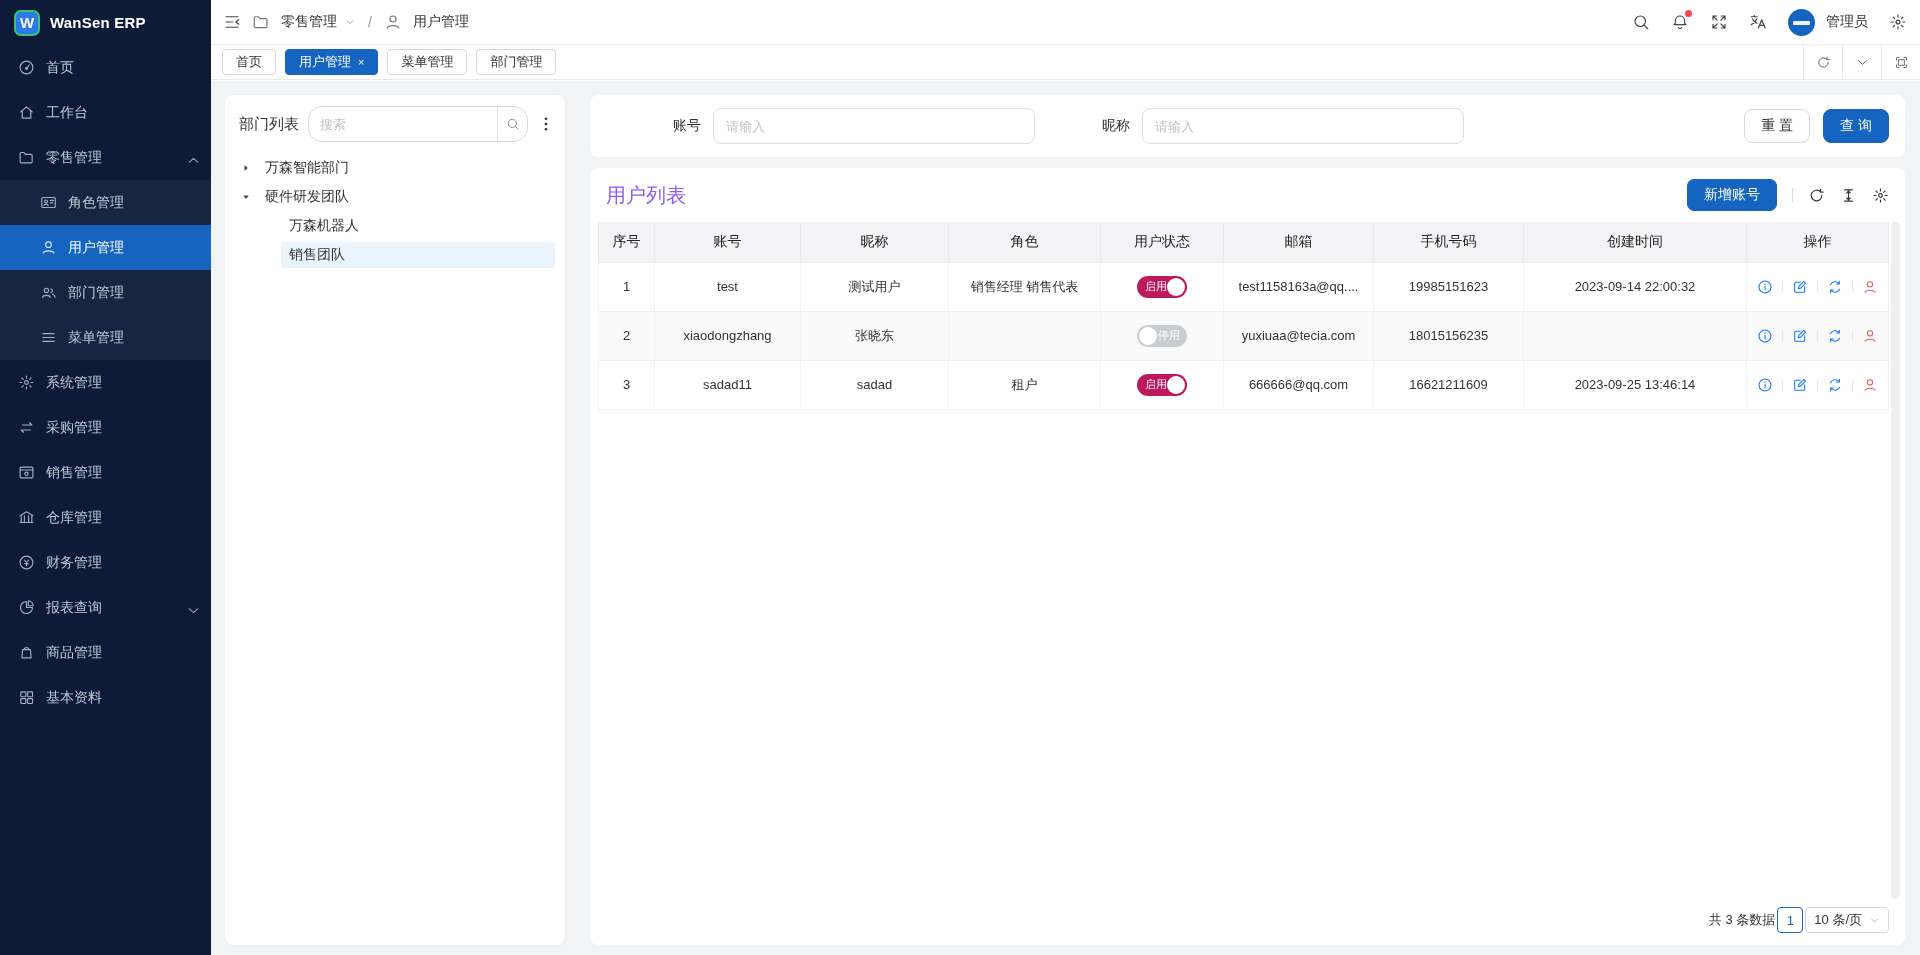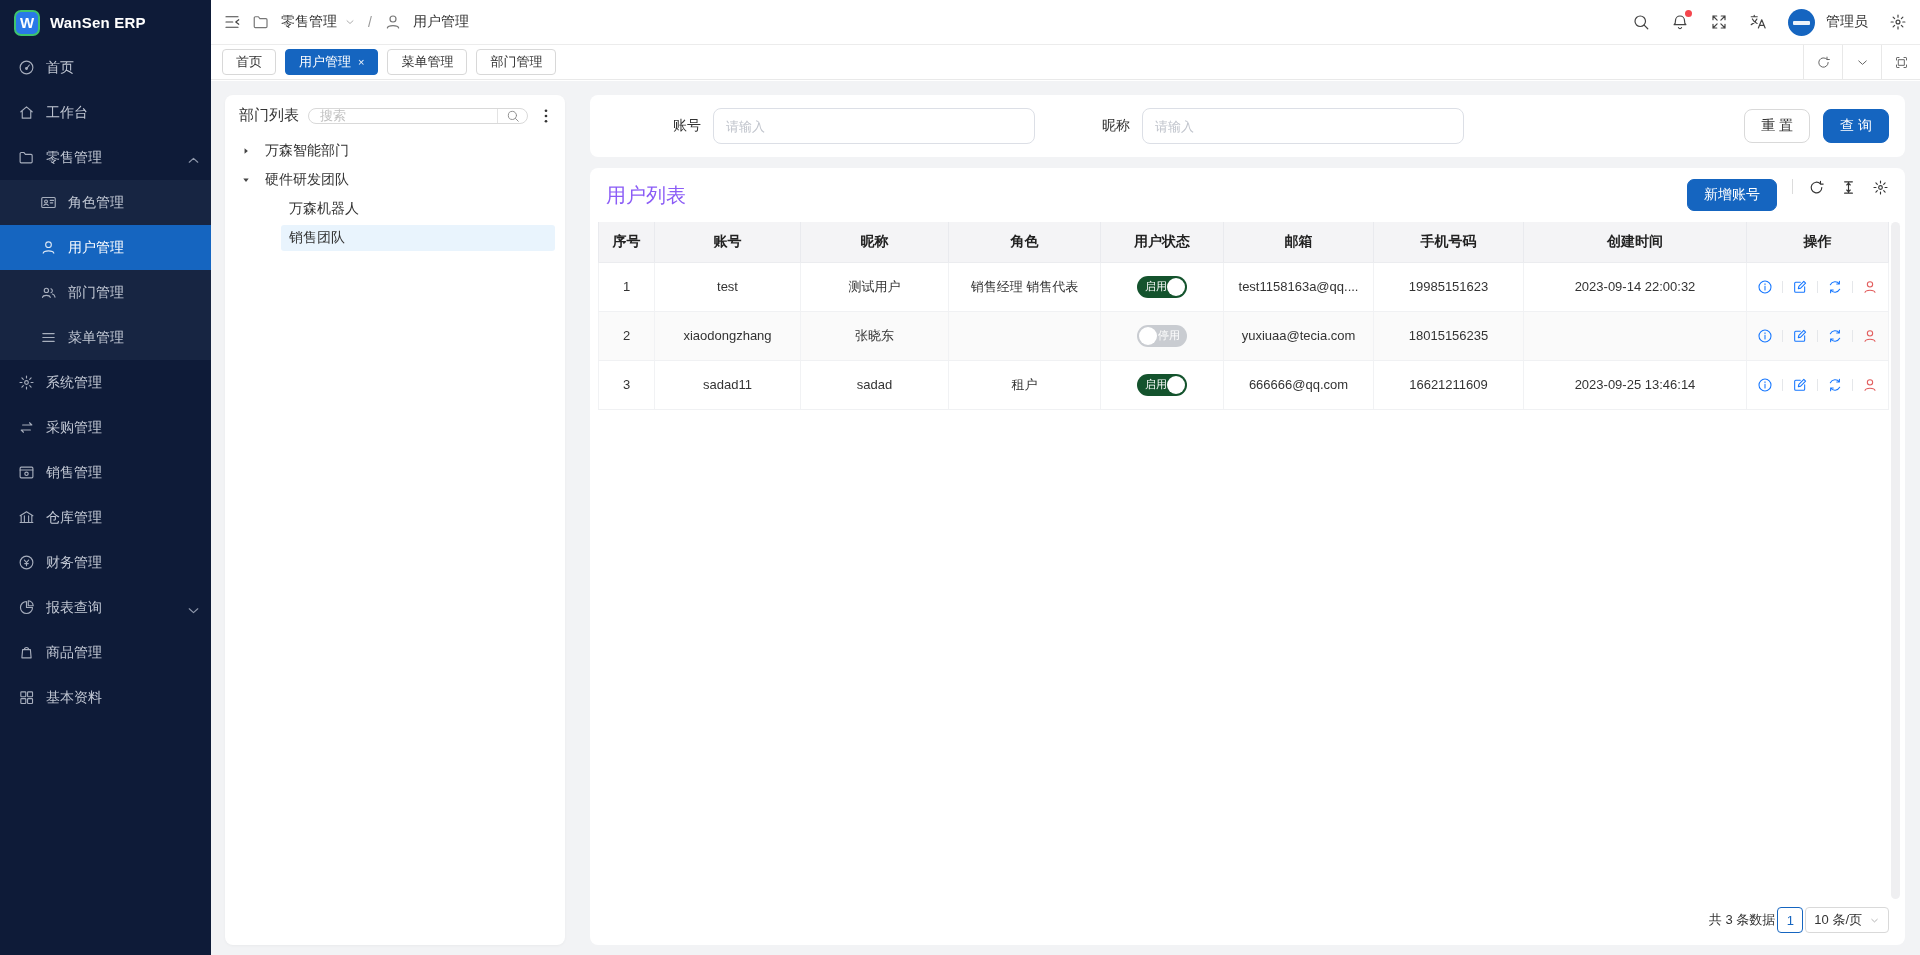"搜索" .dept-search { height: 16px -> 36px }
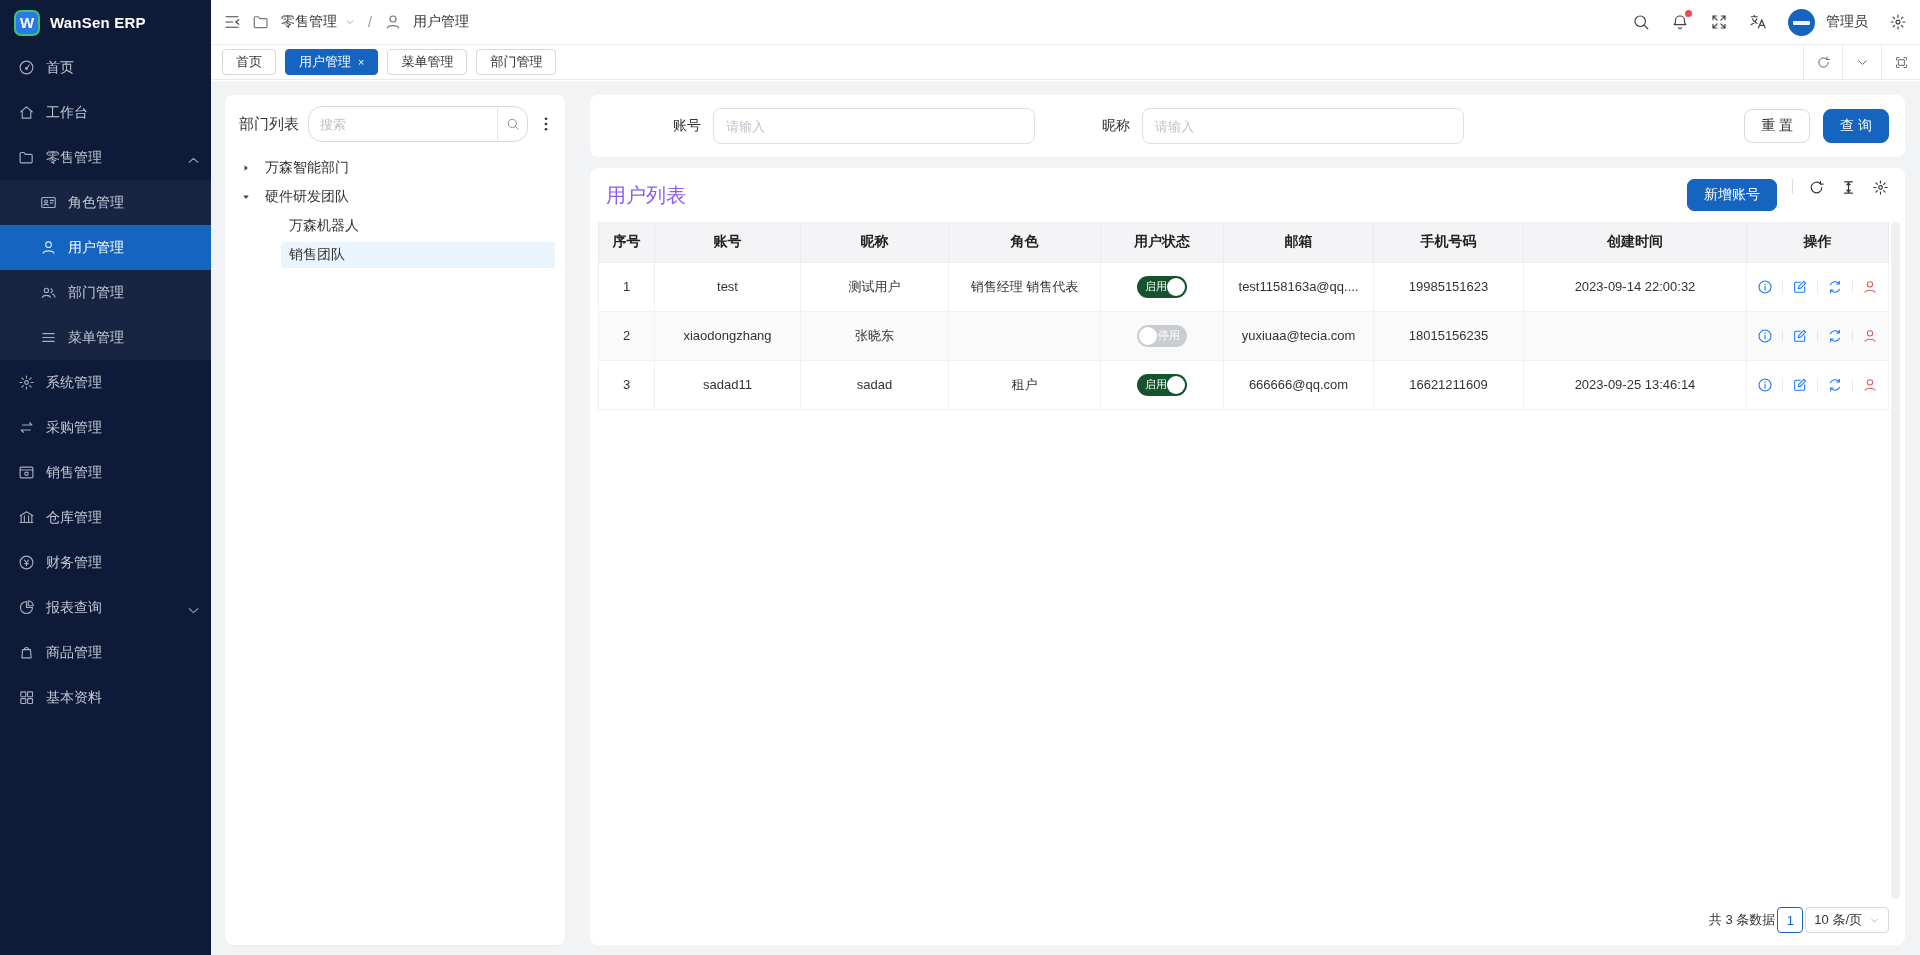"新增账号" .tc-actions { align-items: flex-start -> center }
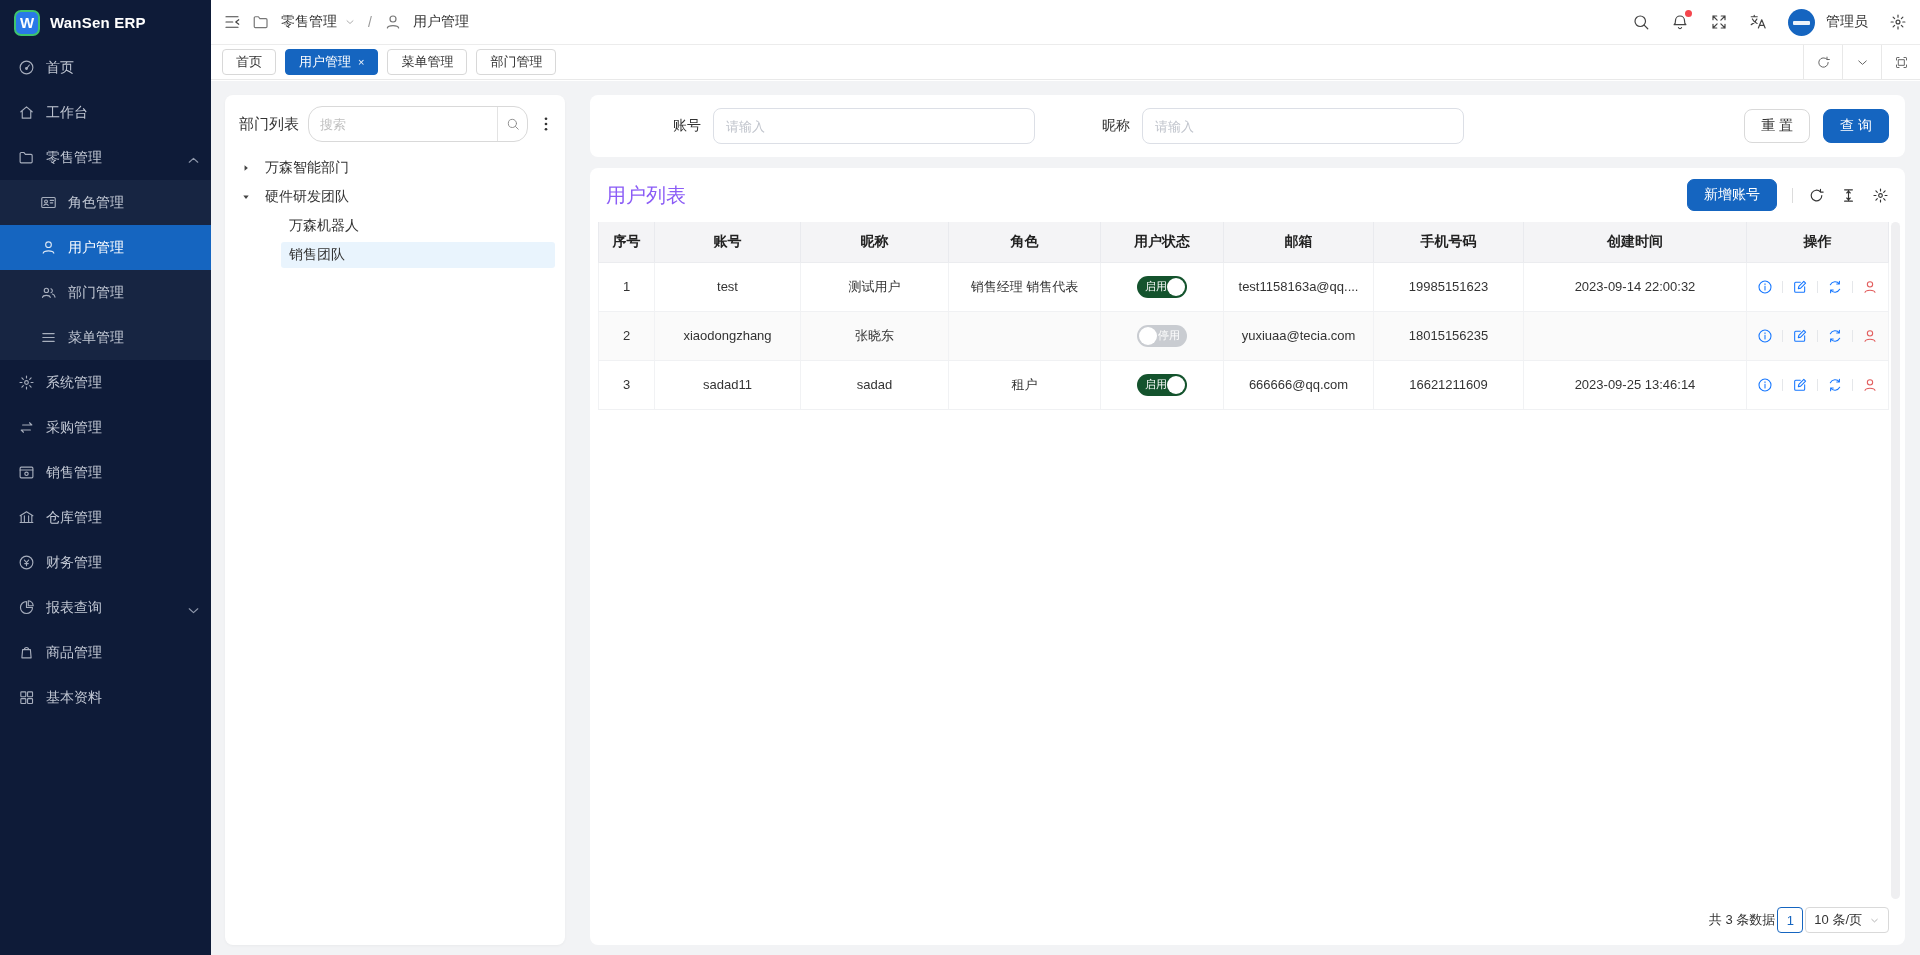"序号" thead th { font-weight: bold -> normal }
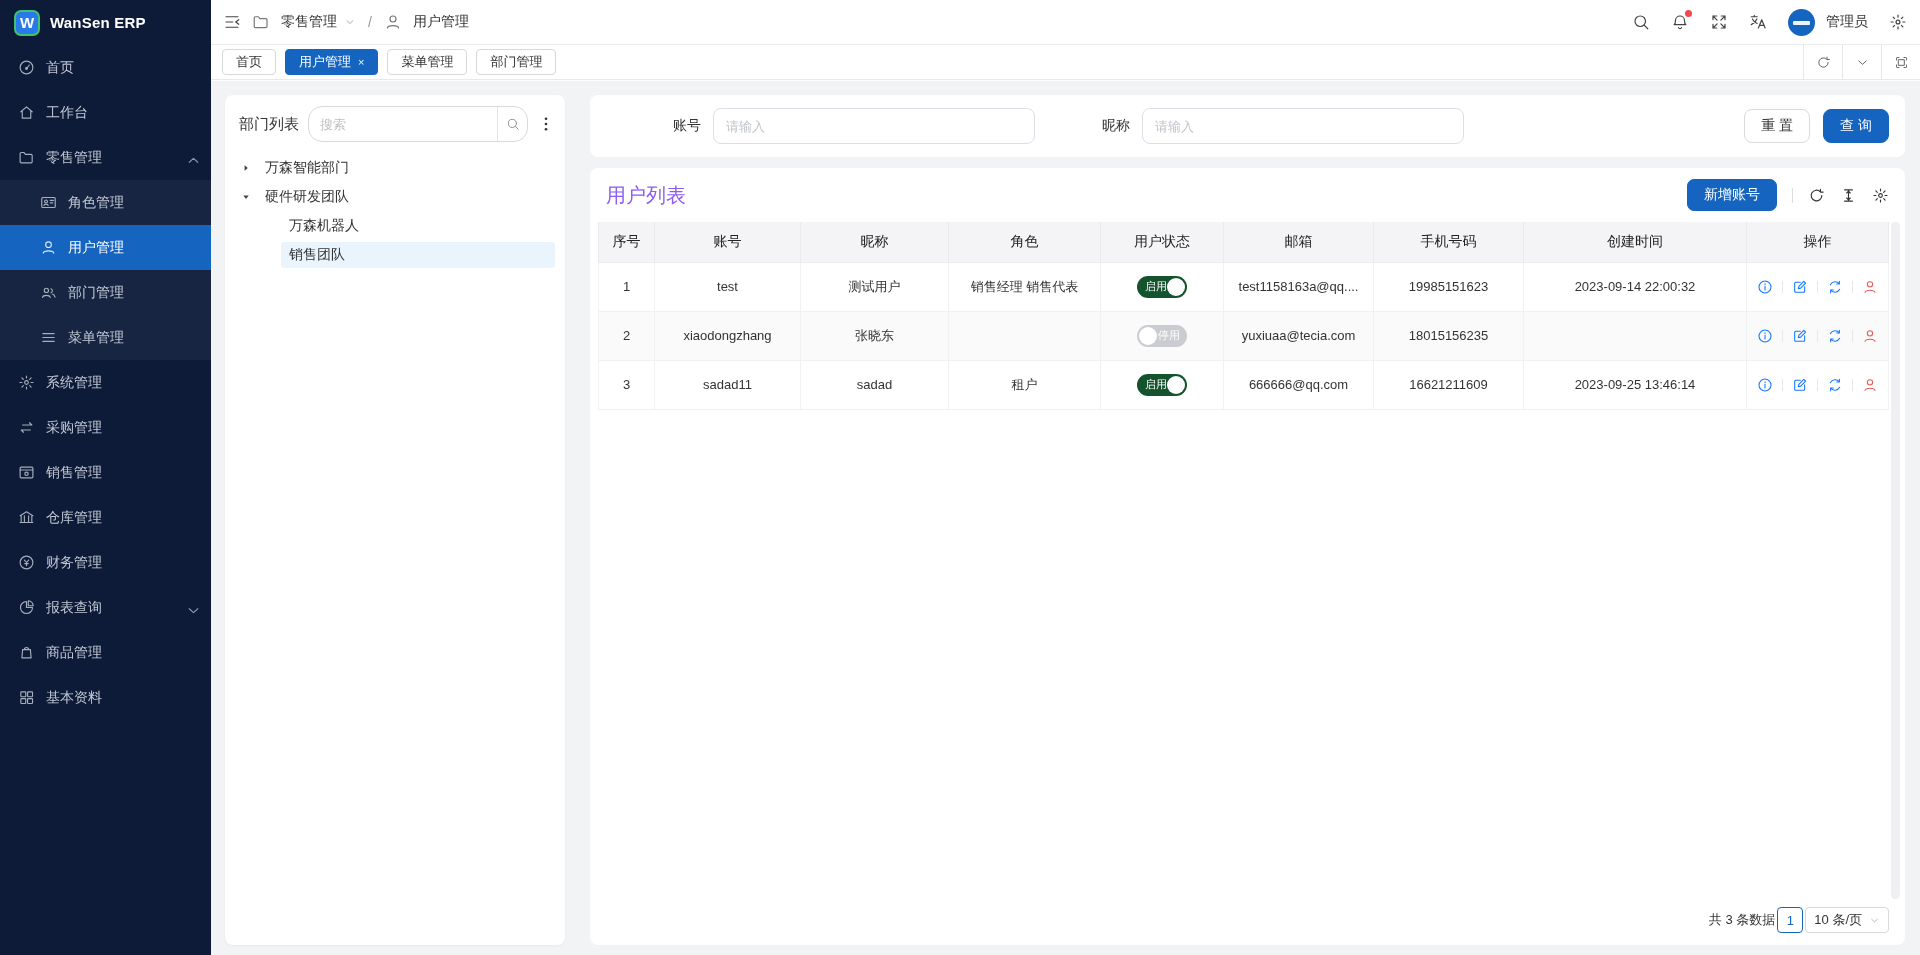"启用" .toggle.on { background: #14532d -> #be185d }
